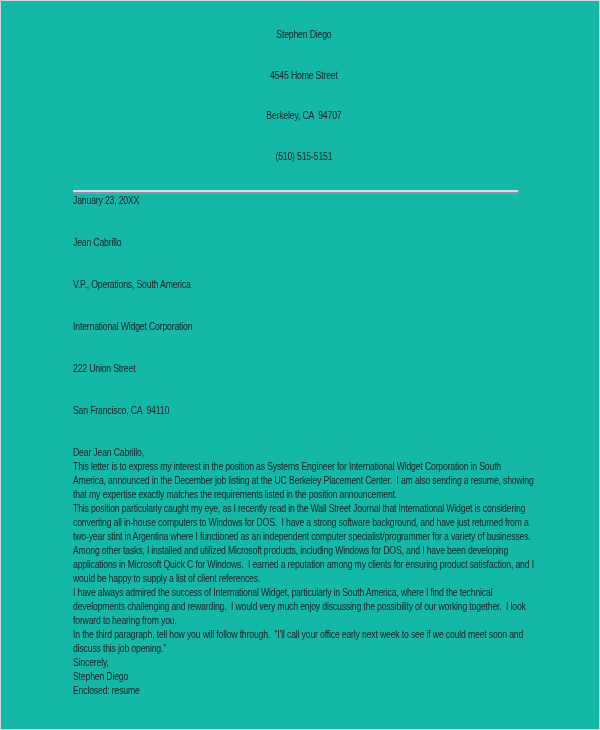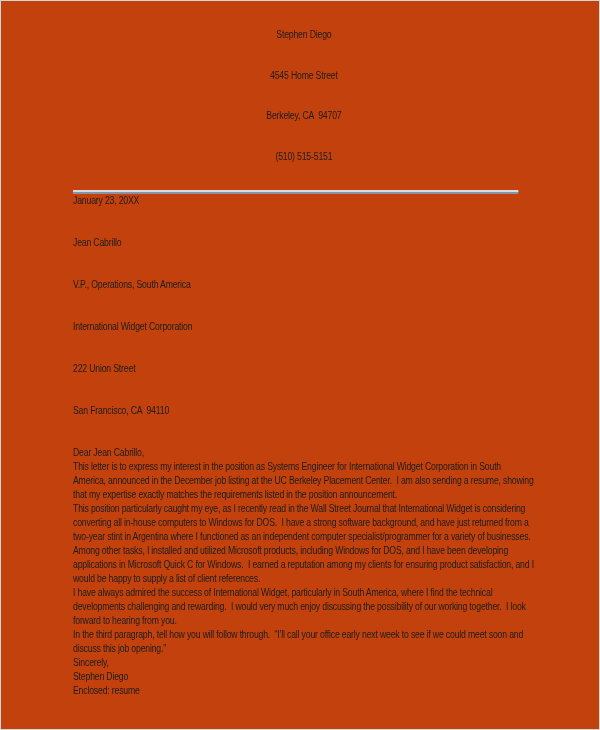"Stephen Diego" .page { background: #c2410c -> #14b8a6 }
